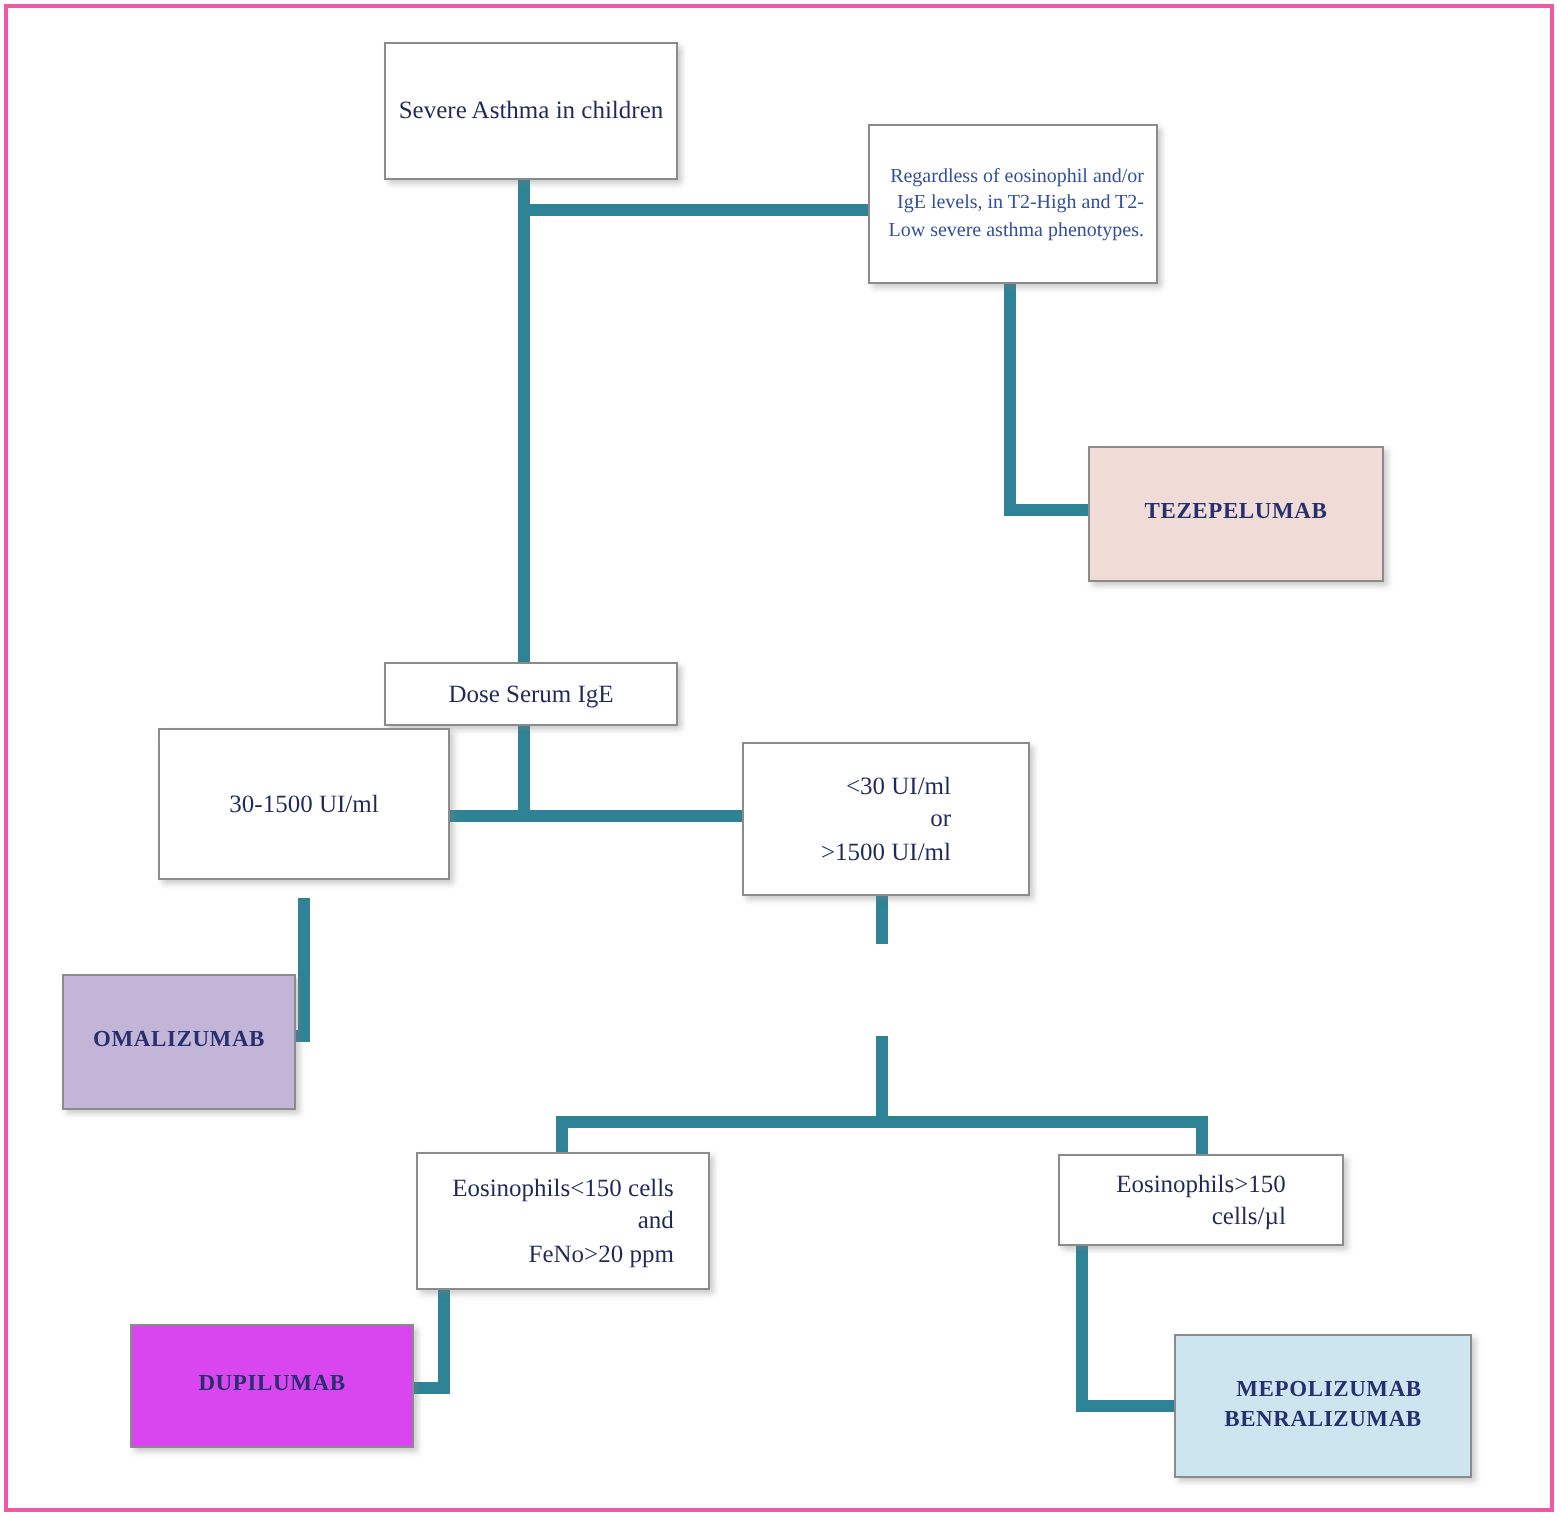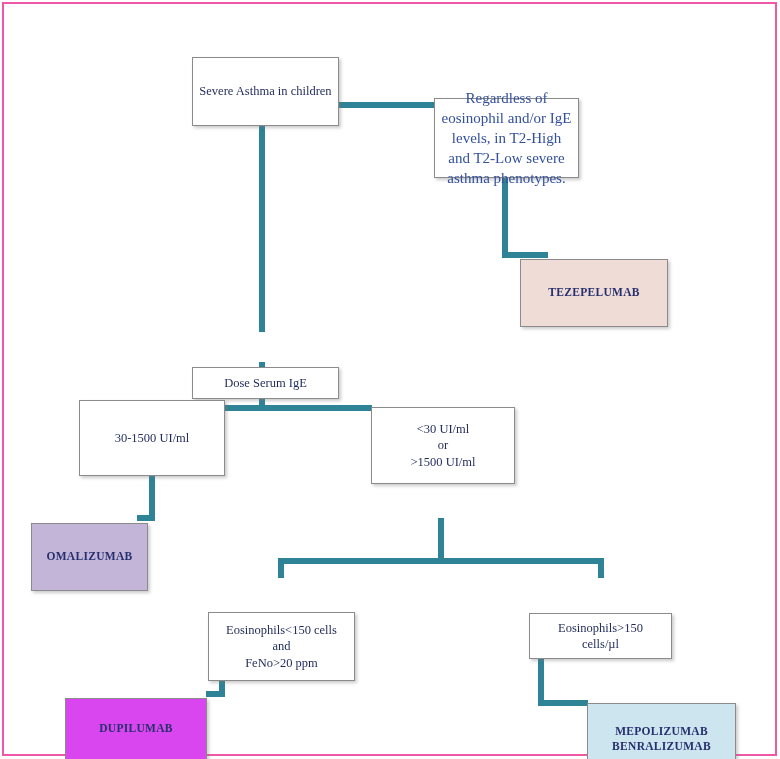"Severe Asthma in children" .node { margin-top: 36px -> none; text-align: center -> right }
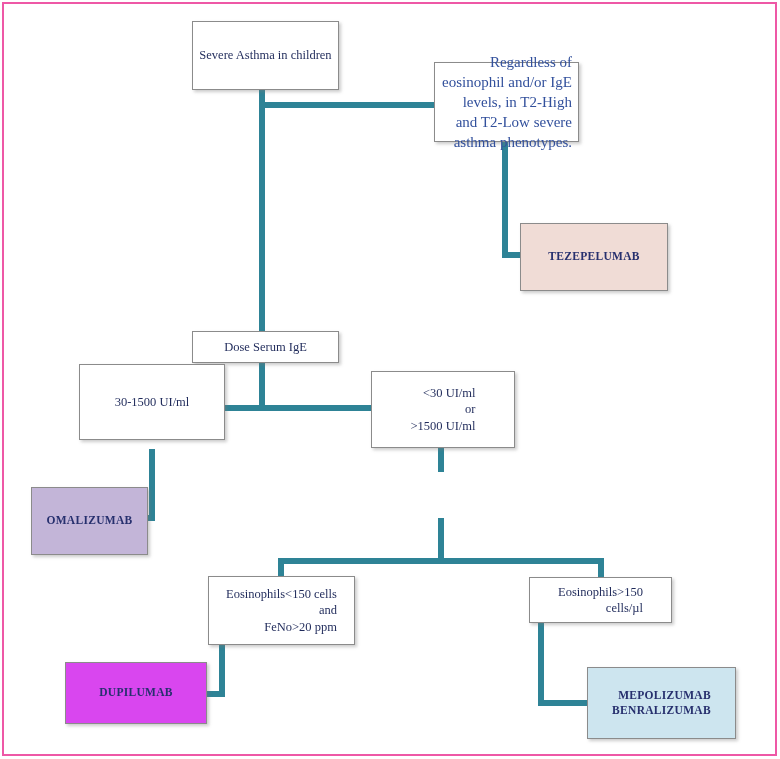"Regardless of eosinophil and/or IgE" .note-text { font-size: 15px -> 10px }
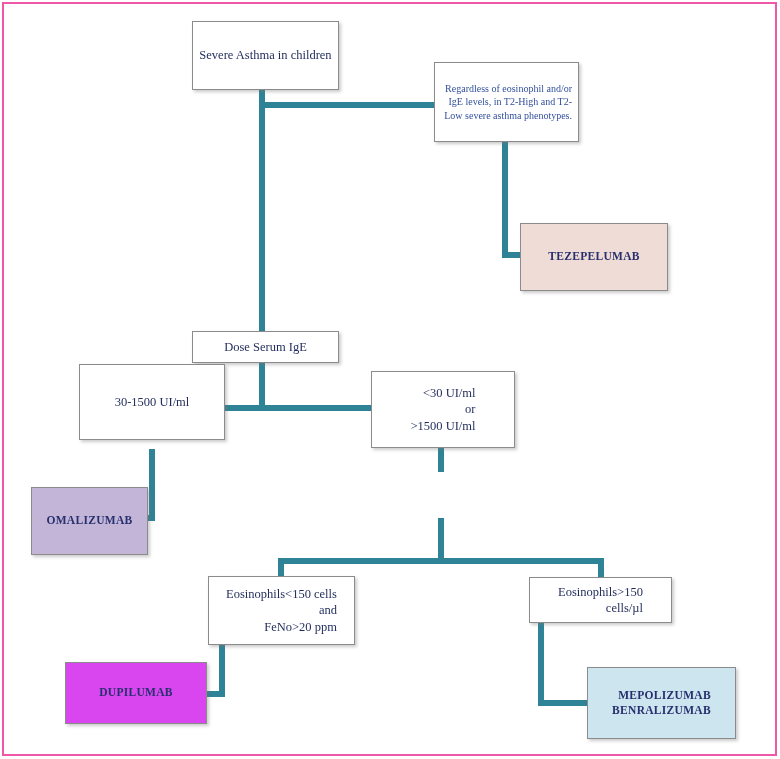"TEZEPELUMAB" div.node { left: 520px -> 544px }
